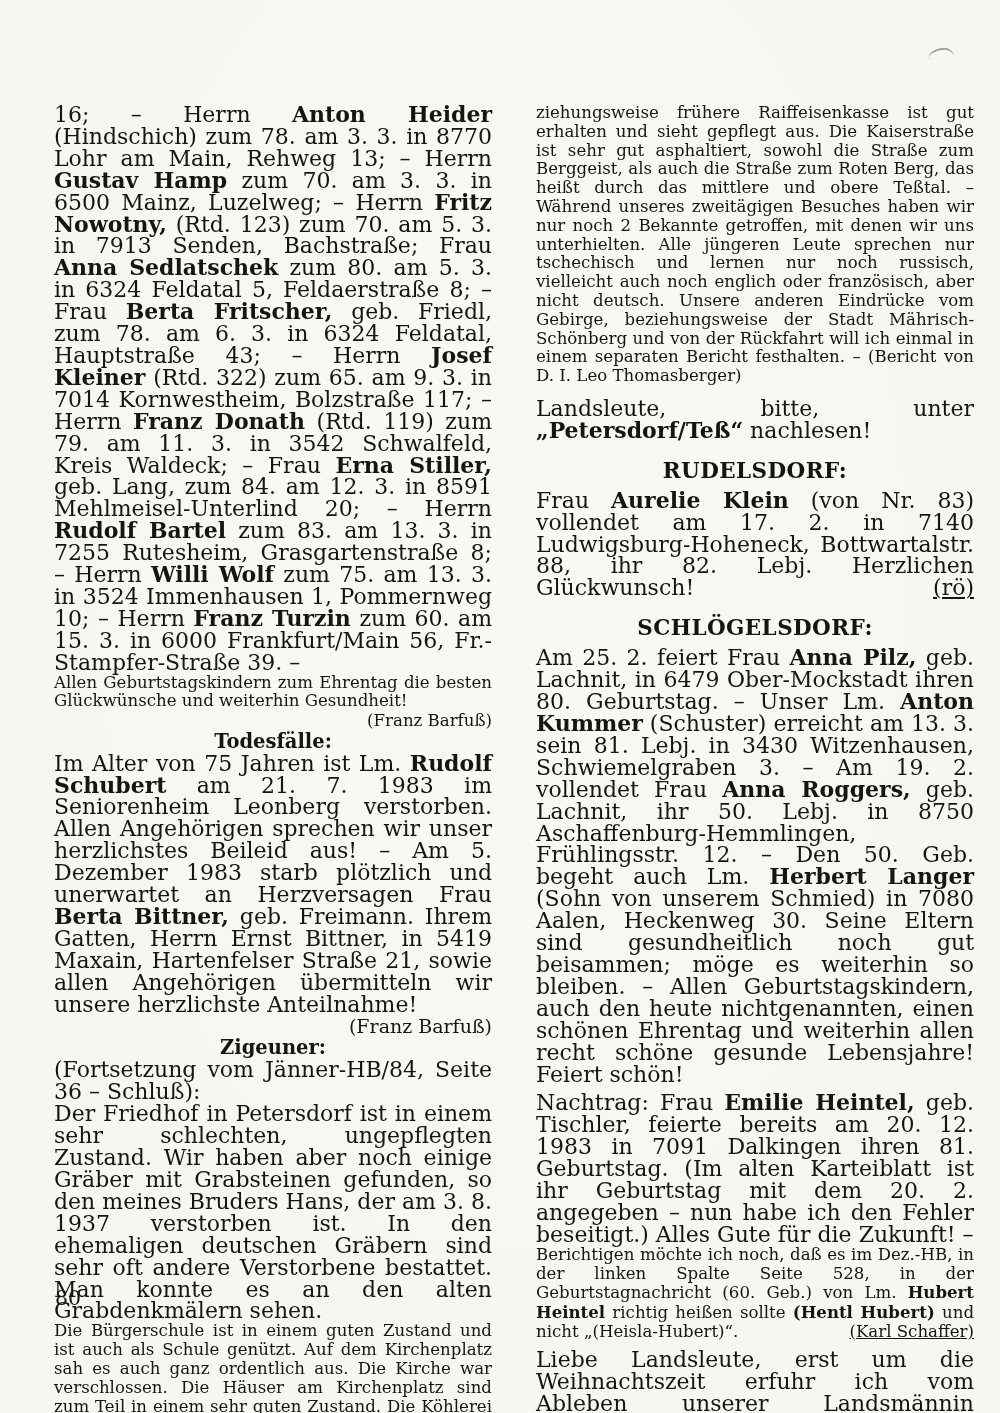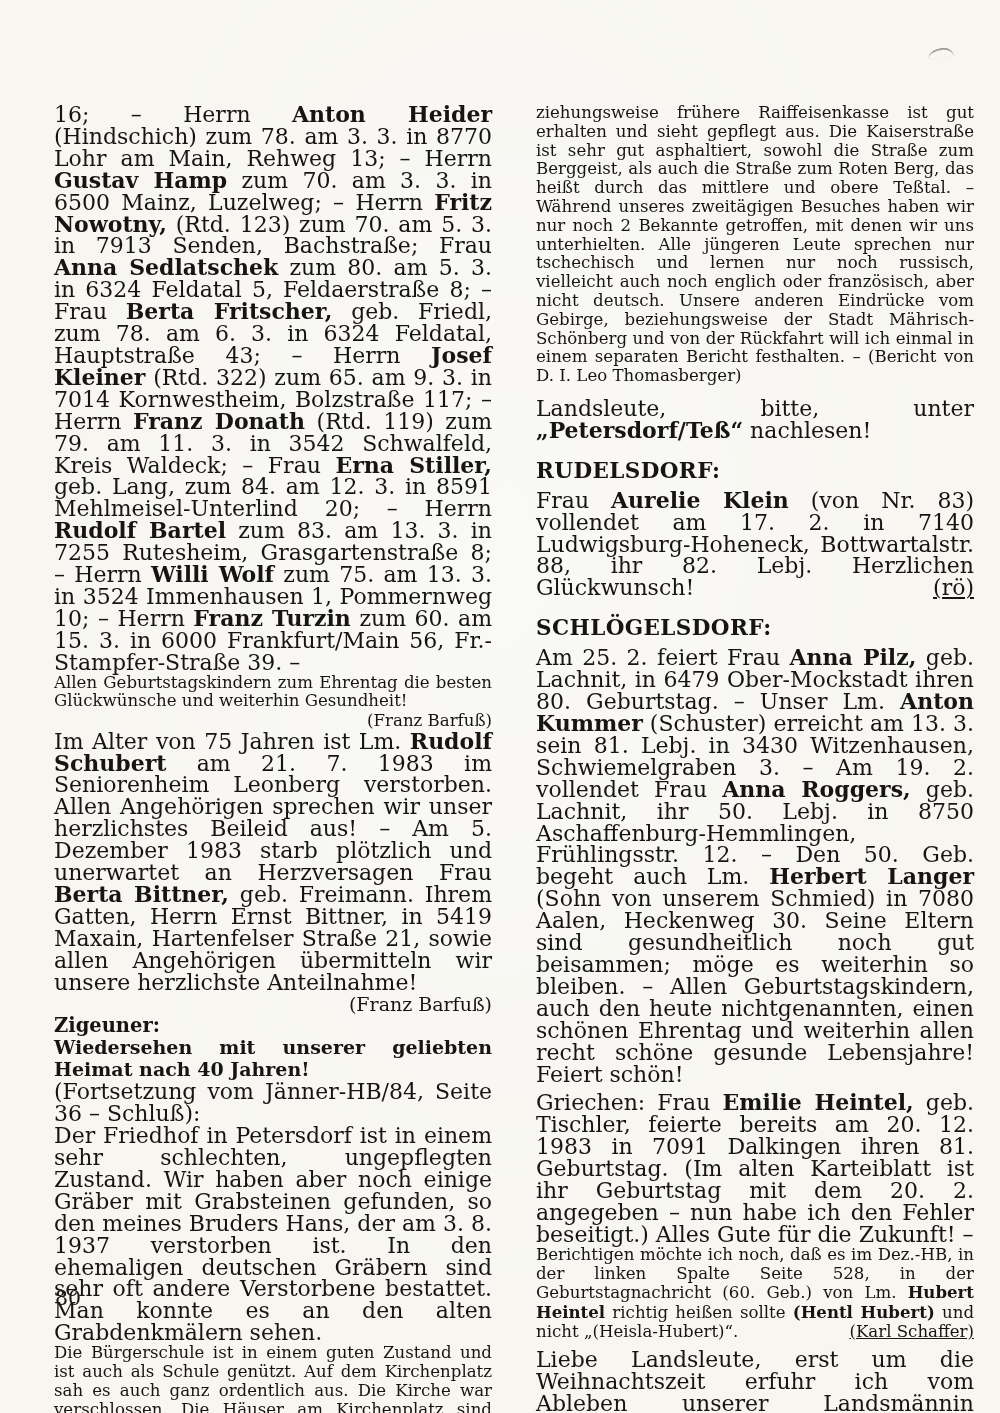"RUDELSDORF:" h2.head,h3.head { text-align: left -> center }
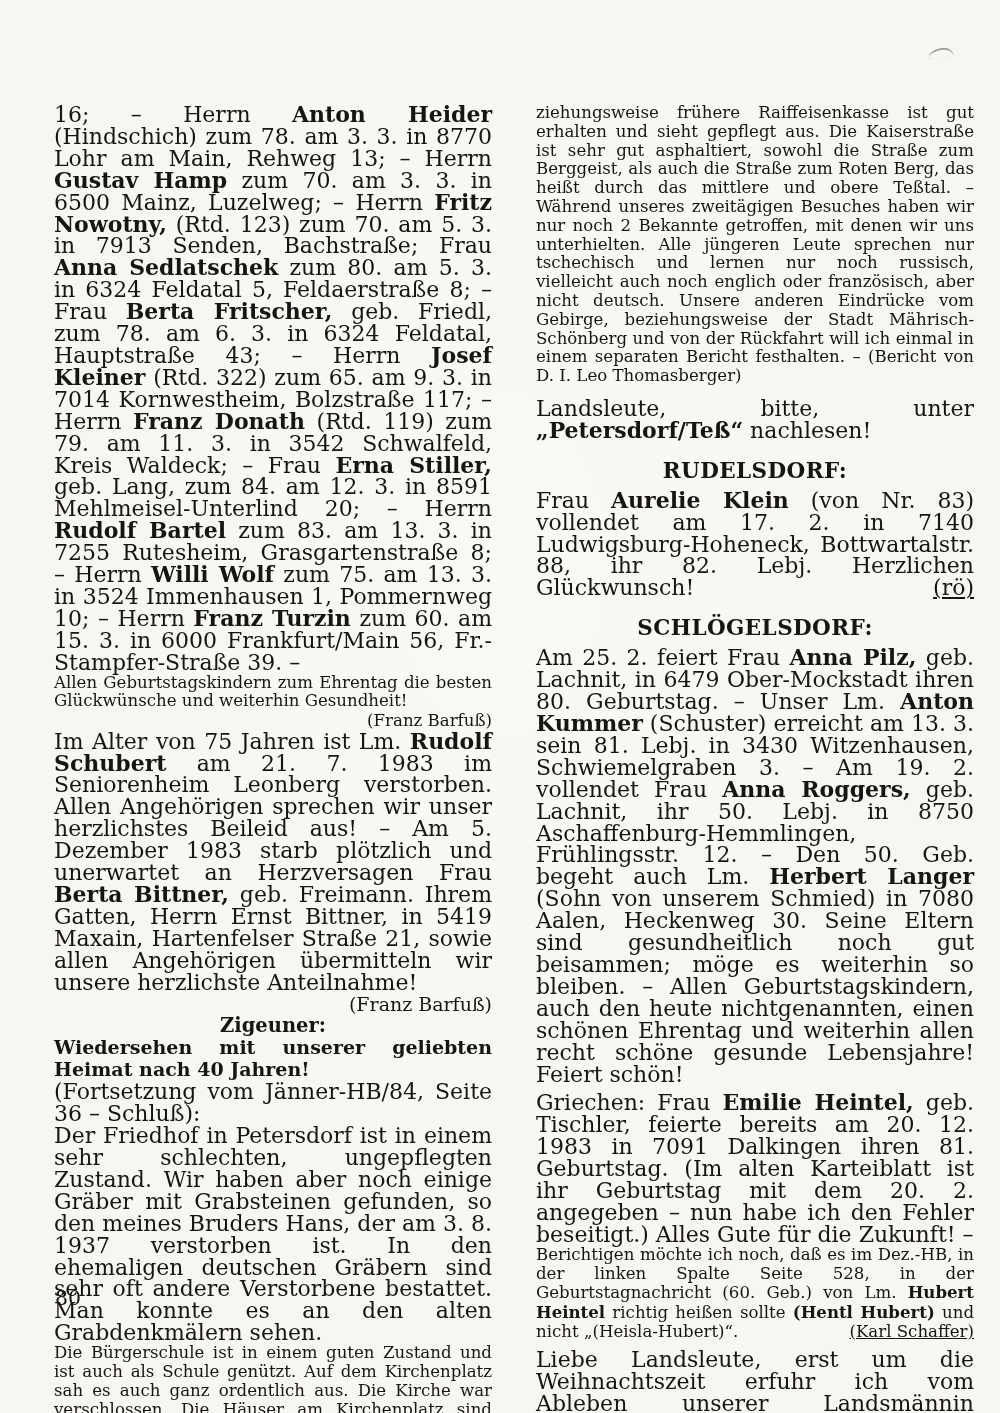"Todesfälle:" h2.blk { html: none -> <h2><span>Todesfälle:</span></h2> }
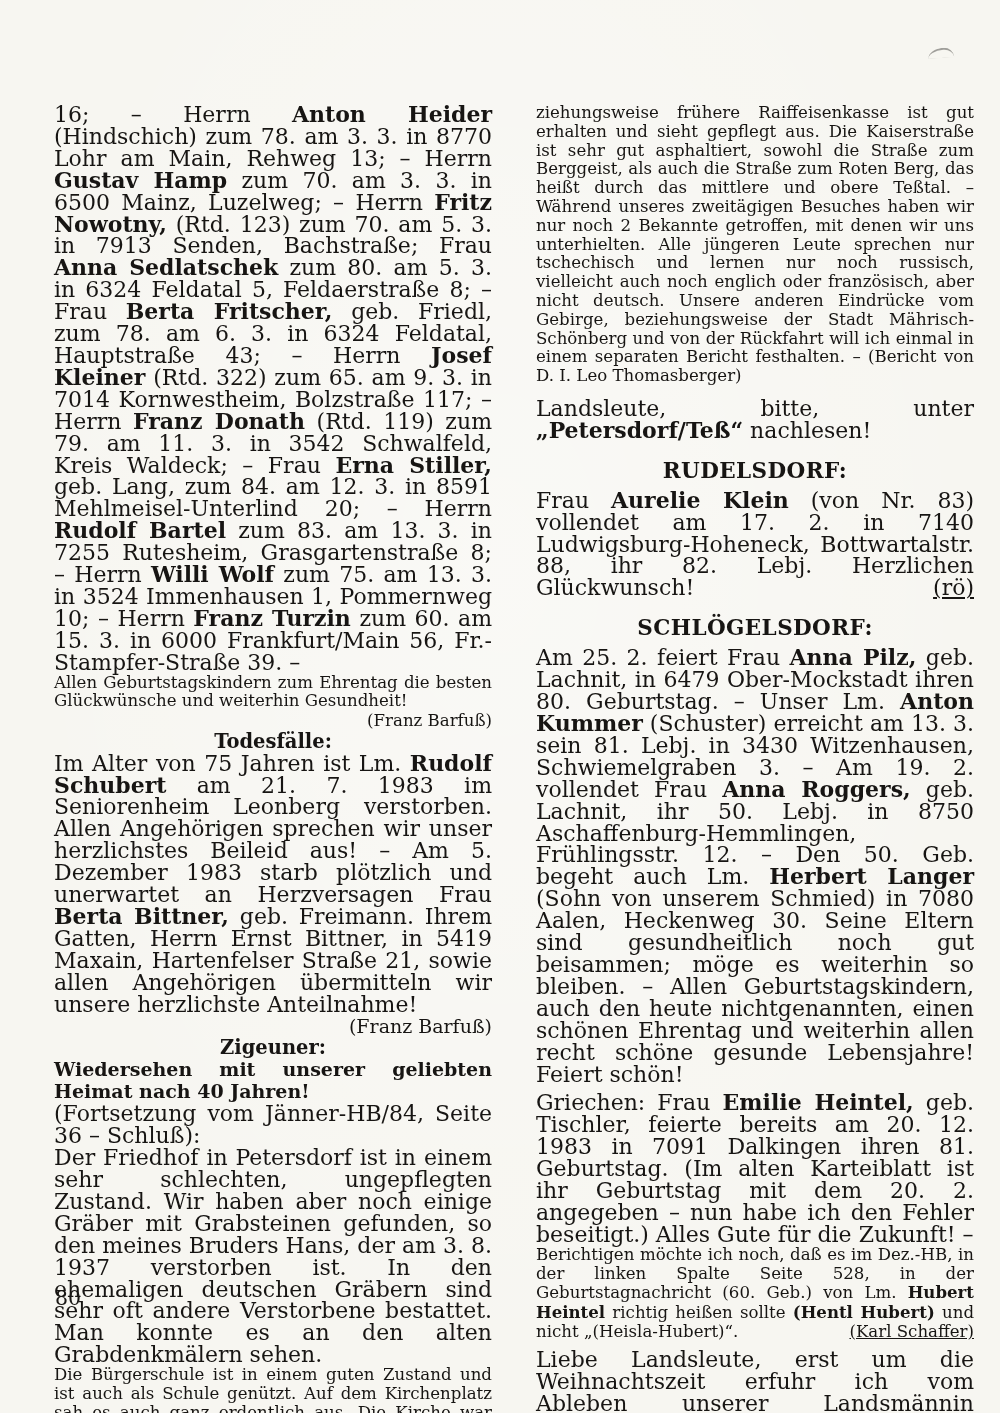"Wiedersehen mit unserer geliebten Heimat" p.blk { html: <p><span>Wiedersehen mit unserer geliebten Heimat nach 40 Jahren!</span></p> -> none }
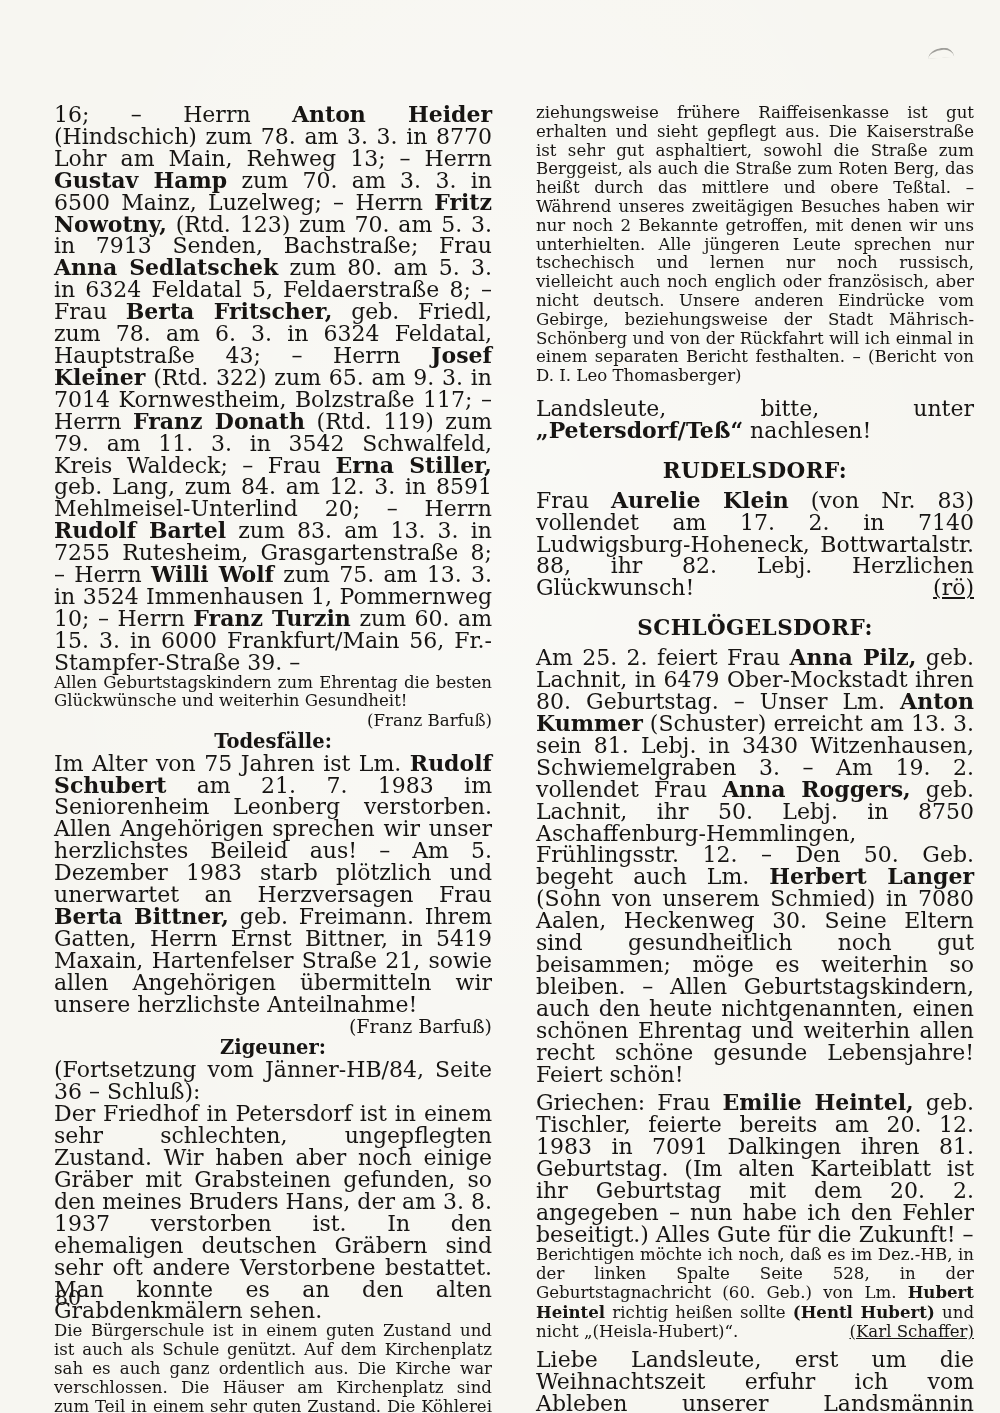"Griechen: Frau" span { text: Griechen -> Nachtrag }
